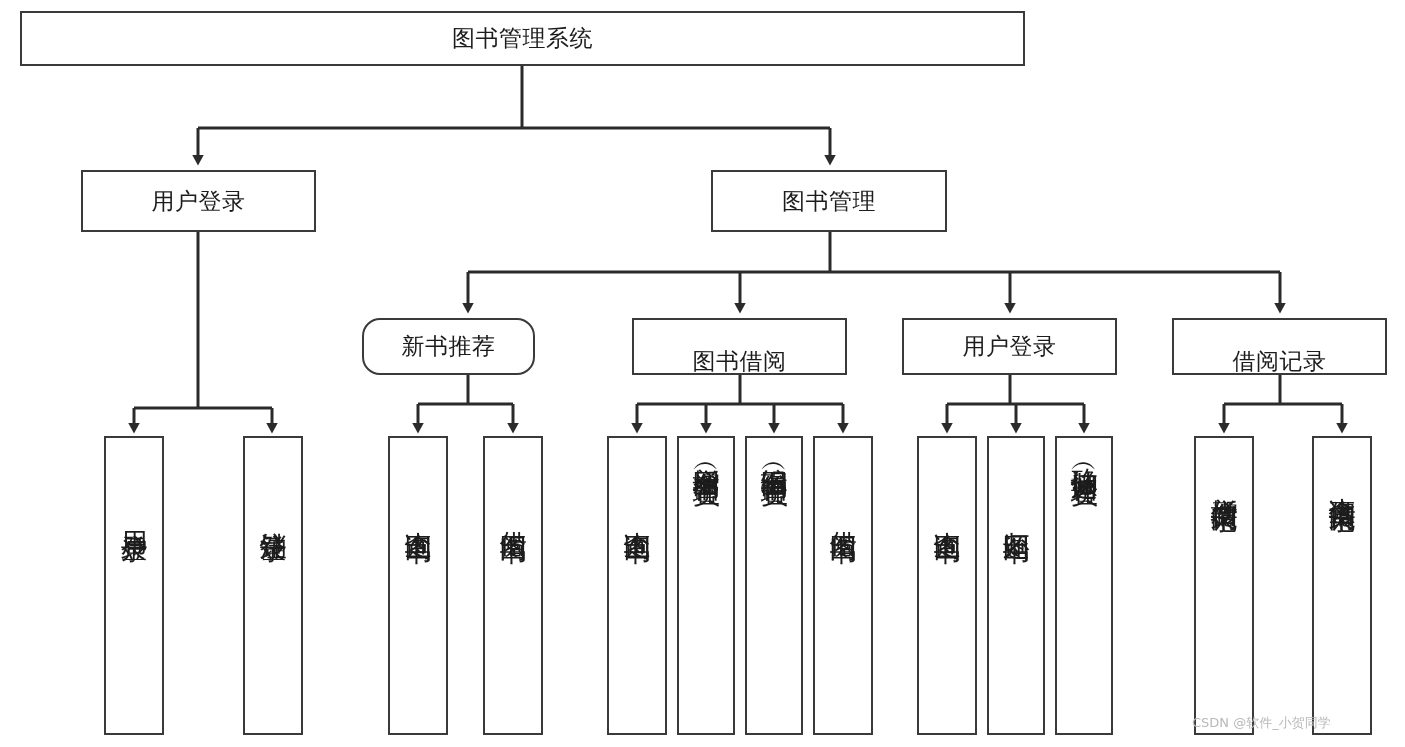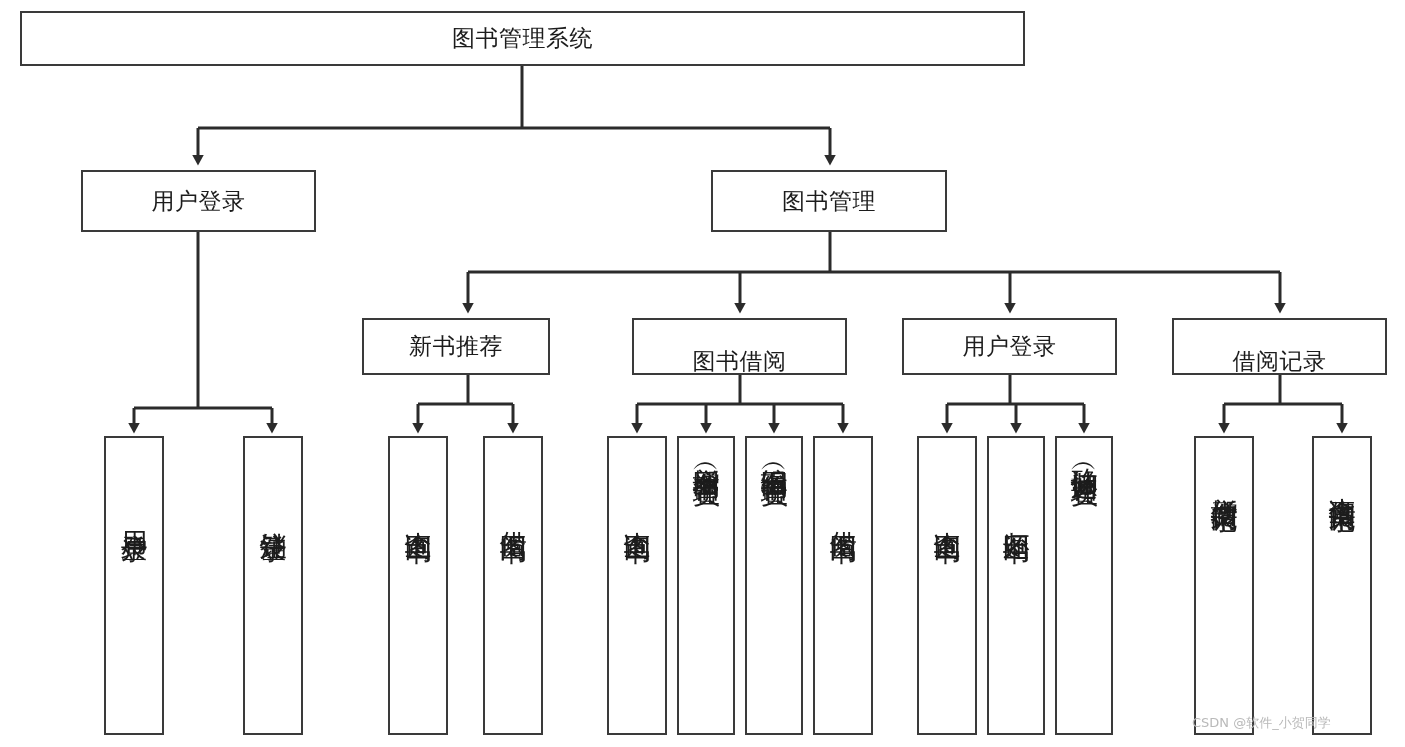"新书推荐" div.node { border-radius: none -> 18px; width: 188px -> 173px }
